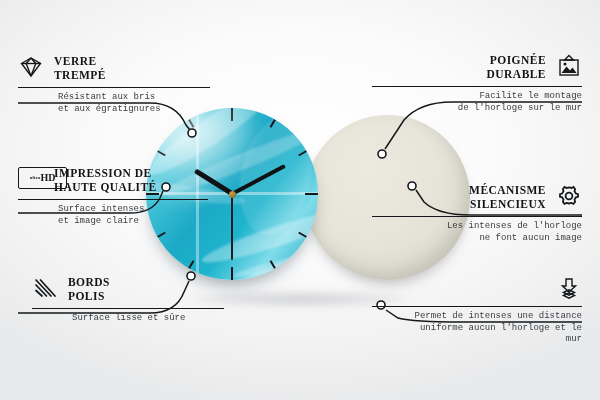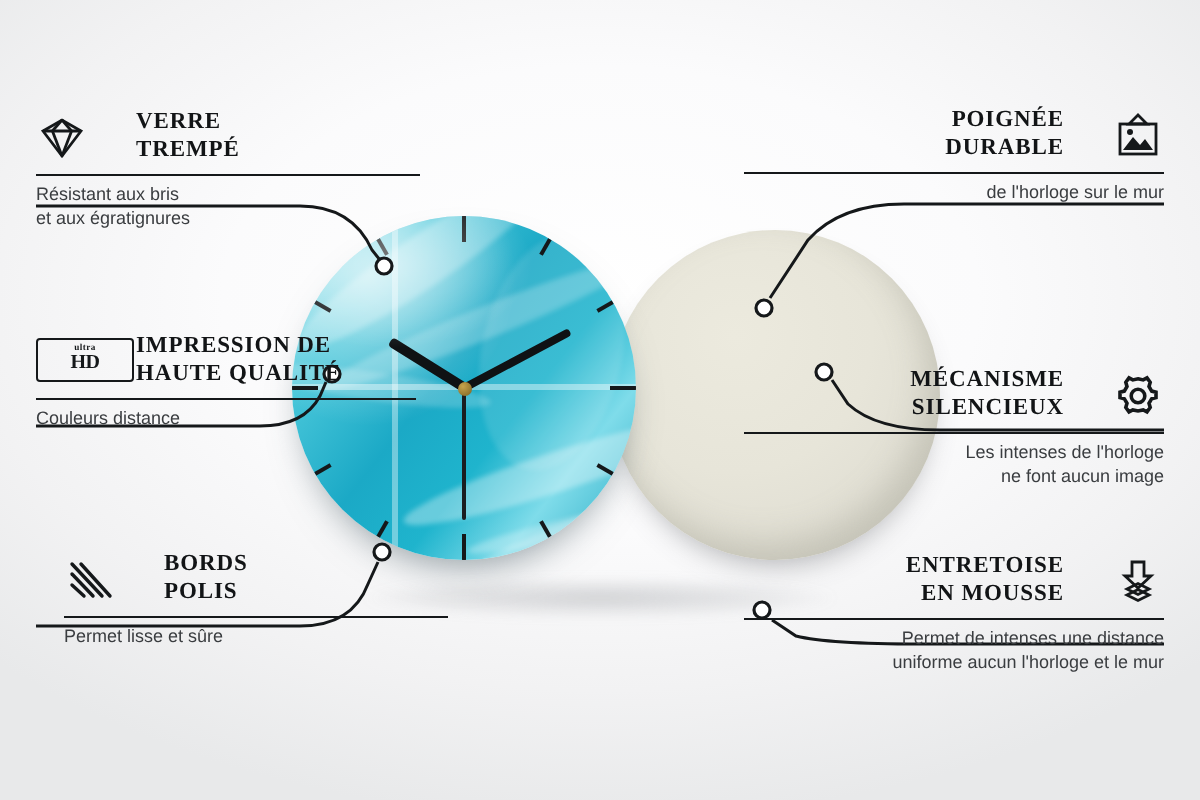"VERRE" .feat .head { align-items: center -> none; gap: 24px -> 10px }
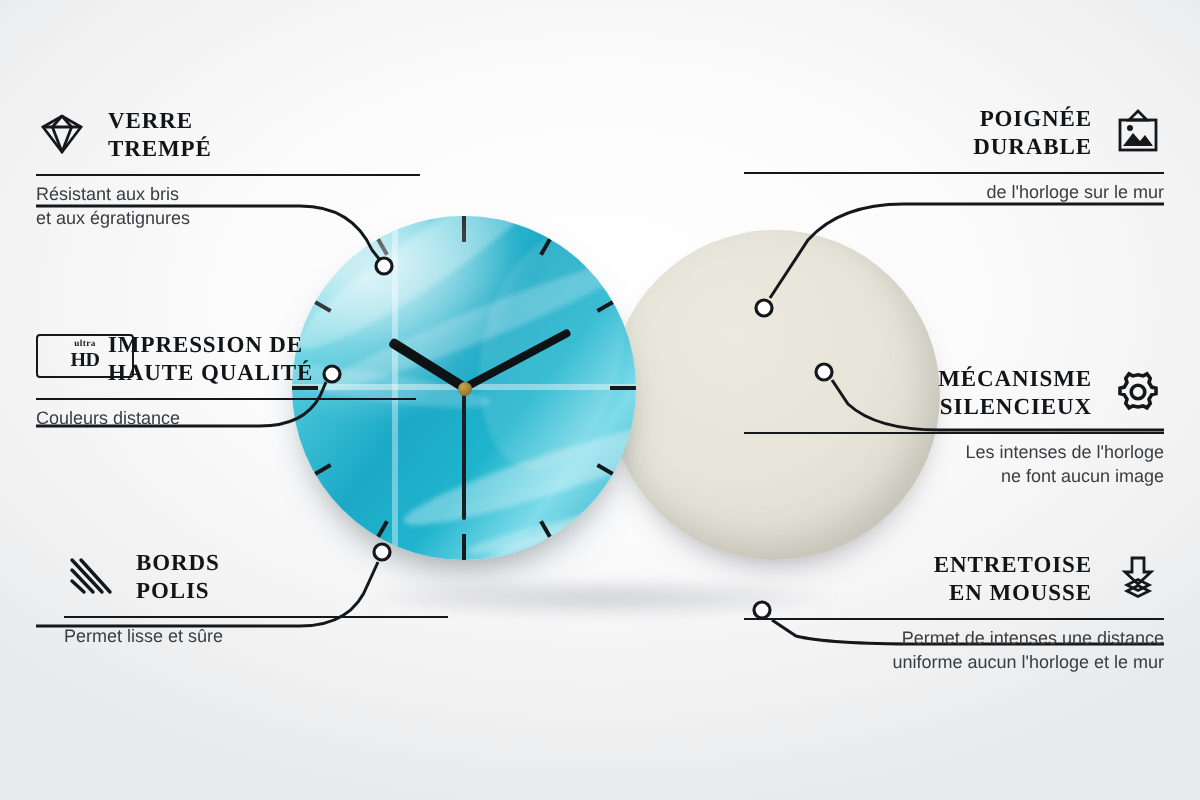"Résistant aux bris" .feat .desc { font-family: Liberation Sans, sans-serif -> Liberation Mono, monospace; margin-left: none -> 40px }
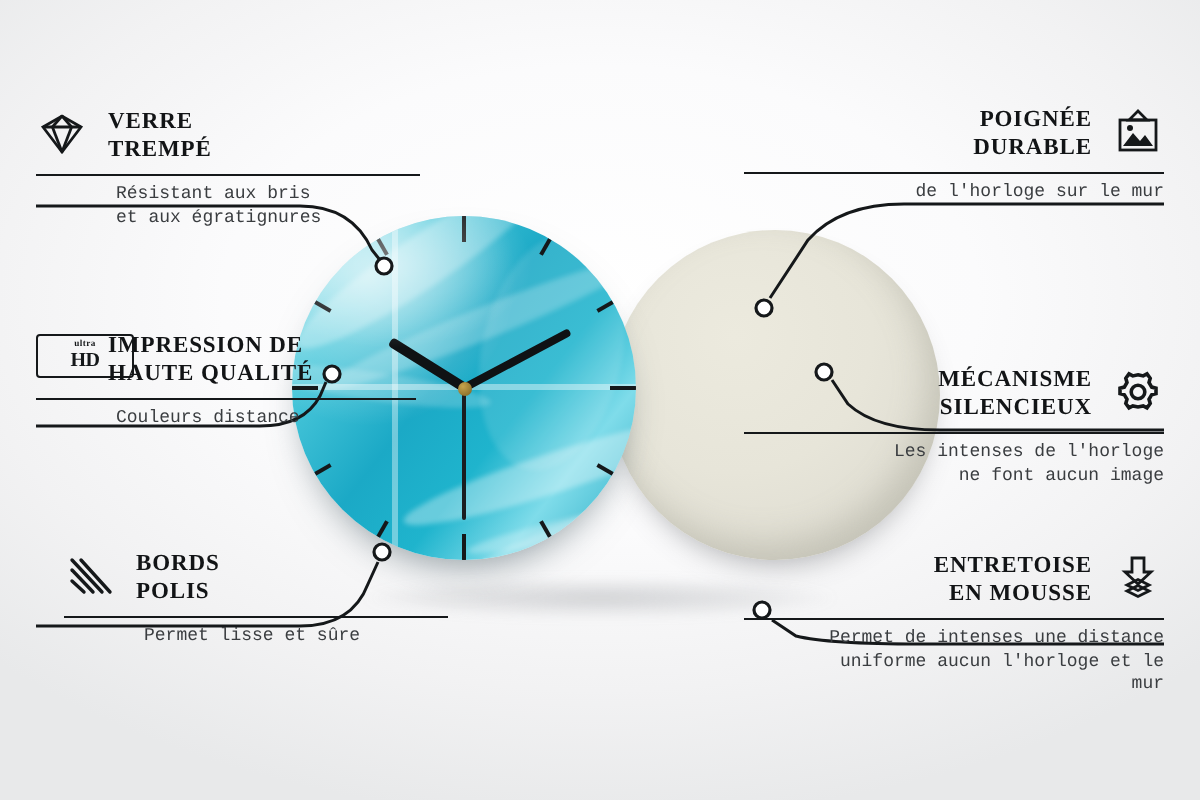"Facilite le montage" div { html: none -> <div>Facilite le montage</div> }
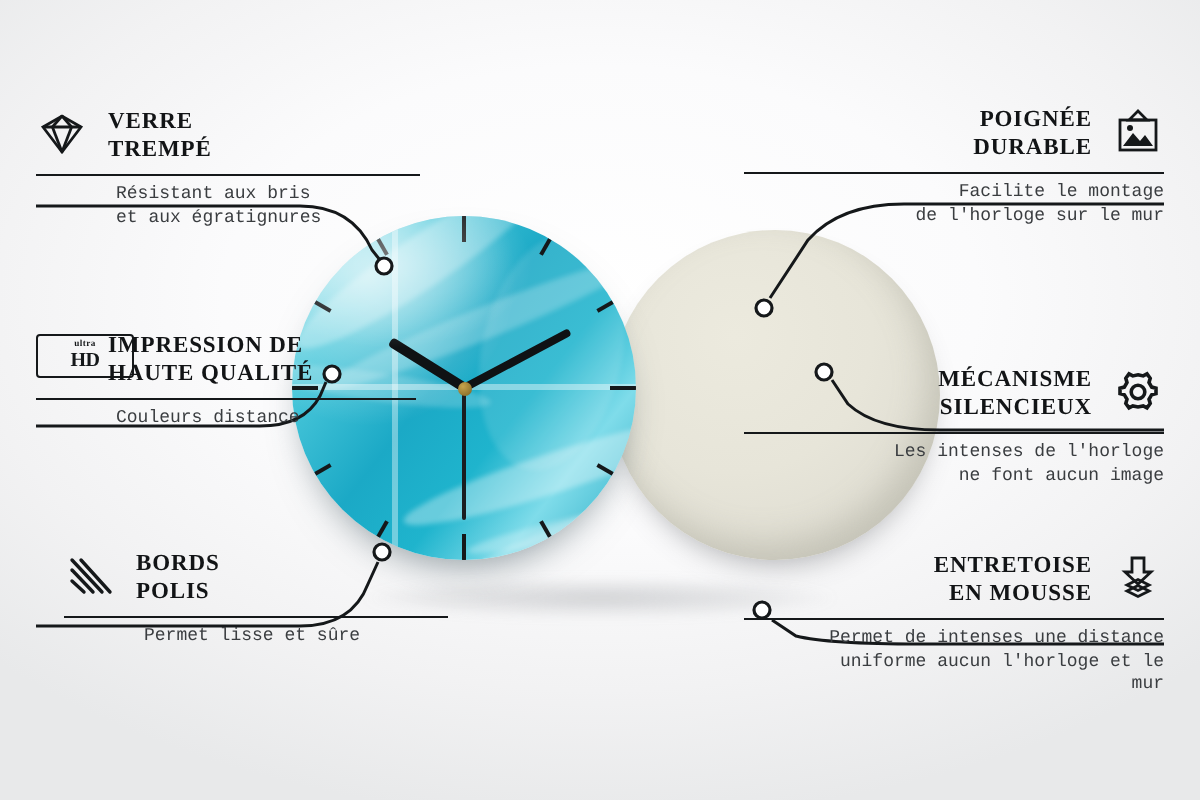"HD" .hd-box { flex-direction: column -> row }
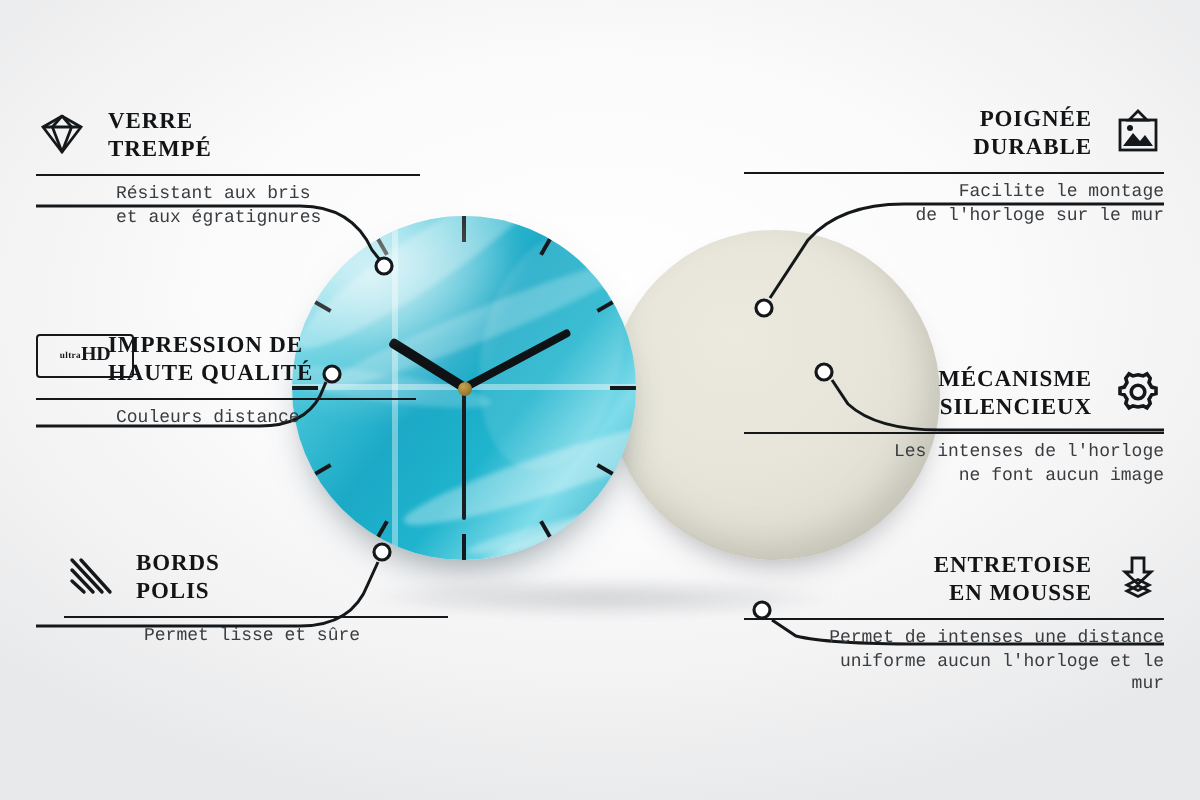"Couleurs distance" div { text: Couleurs distance -> Surface intenses }
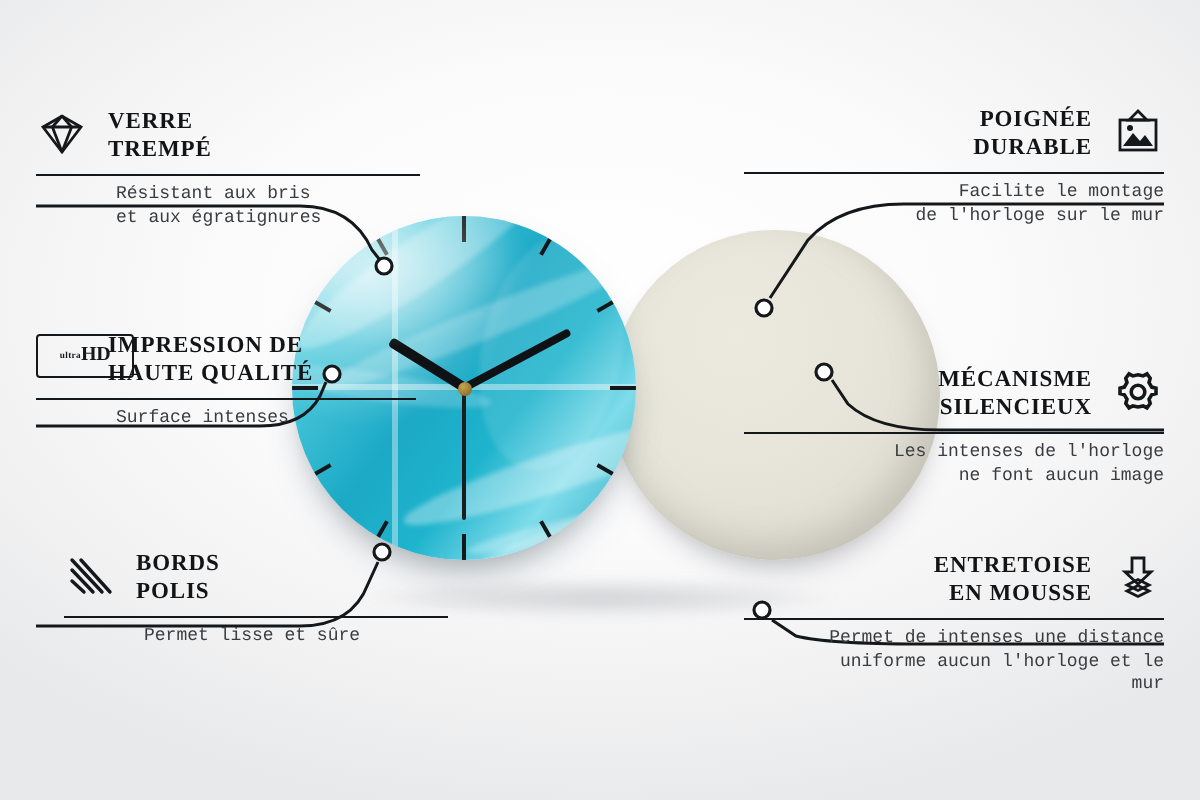"et image claire" div { html: none -> <div>et image claire</div> }
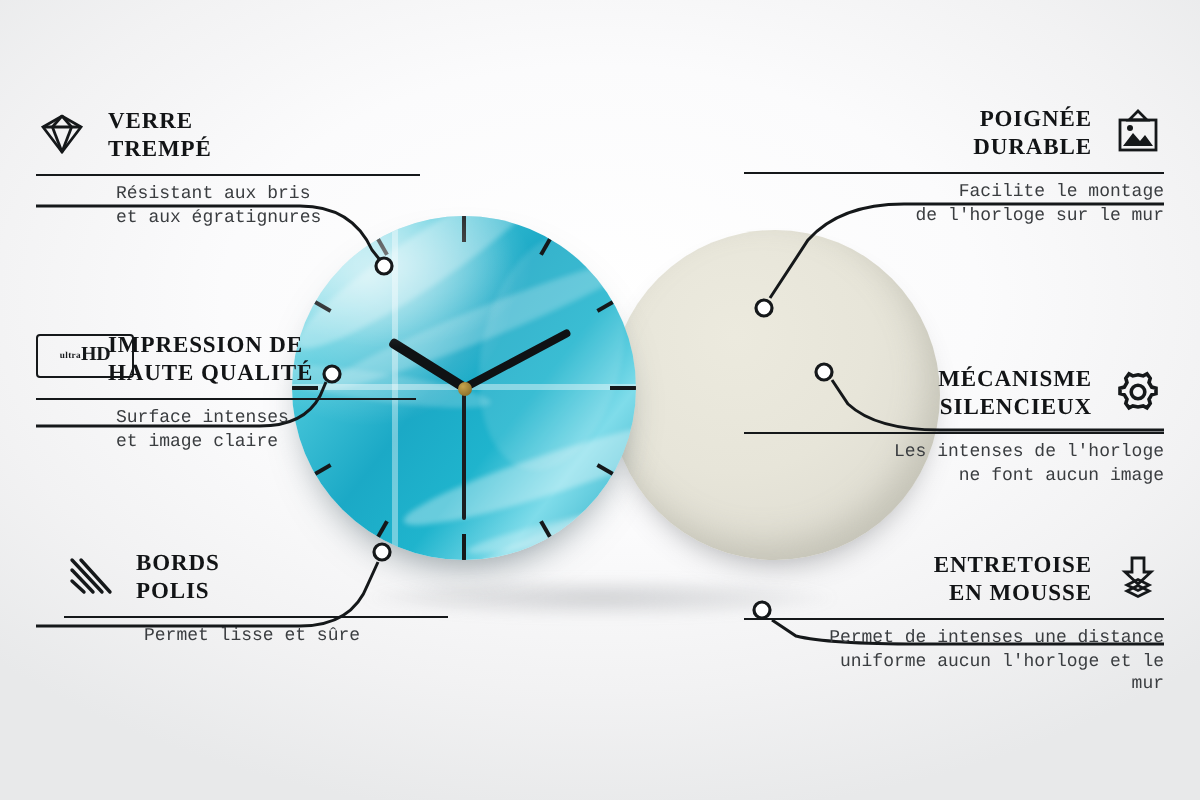"ENTRETOISE" div { html: <div> <div>ENTRETOISE</div> <div>EN MOUSSE</div> </div> -> none }
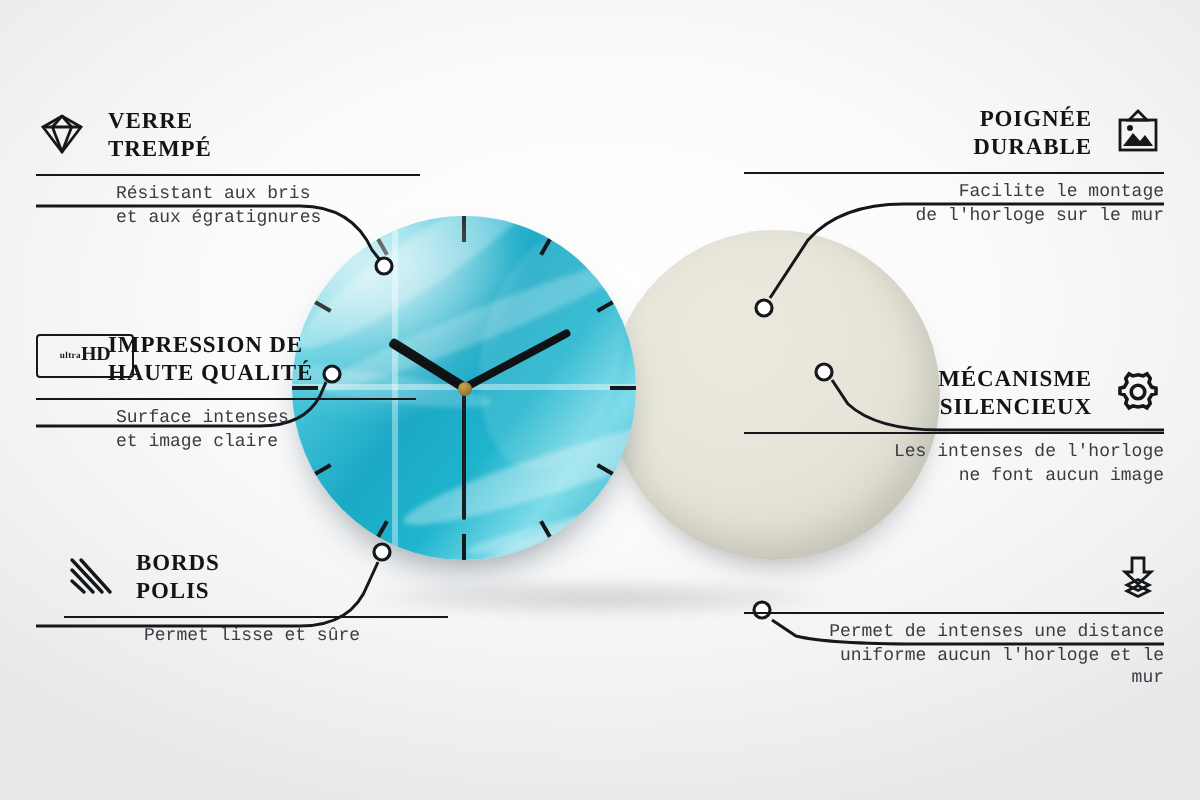"Permet lisse et sûre" div { text: Permet -> Surface }
